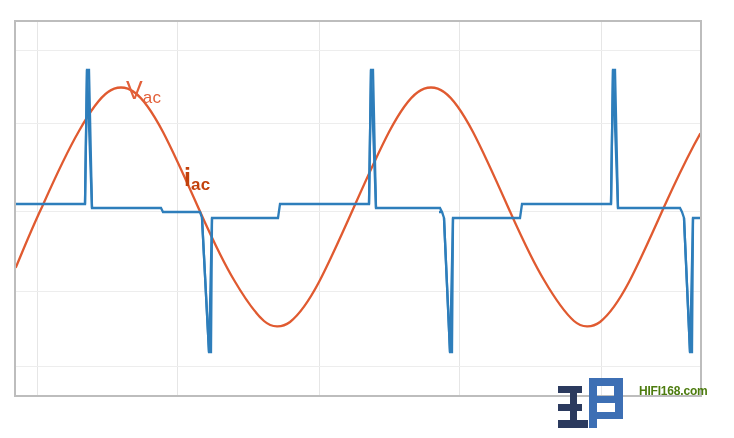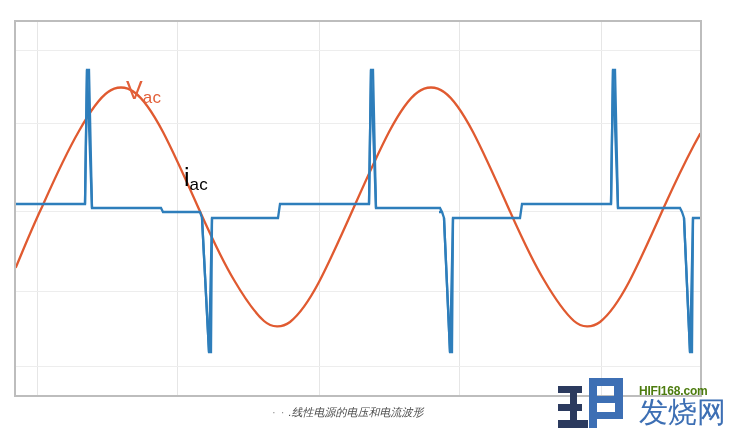"iac" #label-iac { color: #000000 -> #c2410c; font-weight: none -> bold }
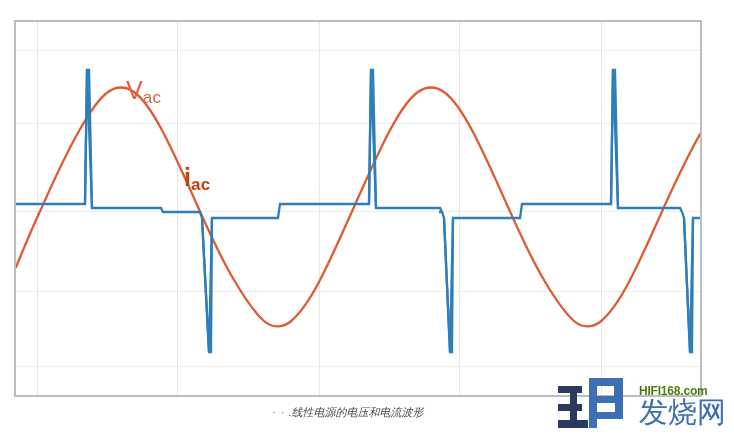"· · .线性电源的电压和电流波形" div.caption { html: <div> <span>· ·</span> <span>.线性电源的电压和电流波形</span> </div> -> none }
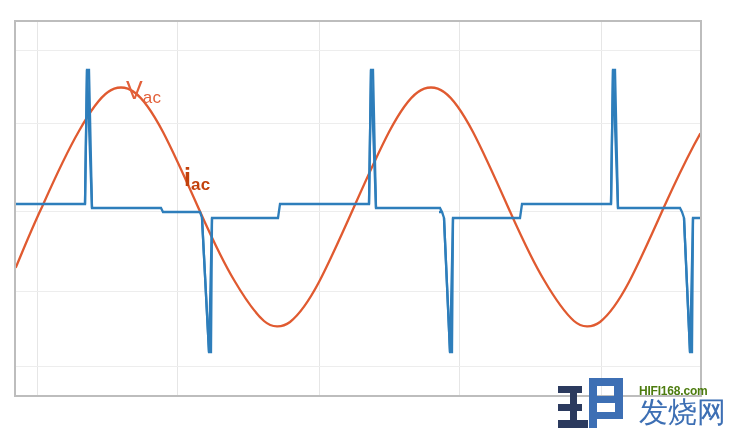"发烧网" div.wm-cn { html: <div>发烧网</div> -> none }
